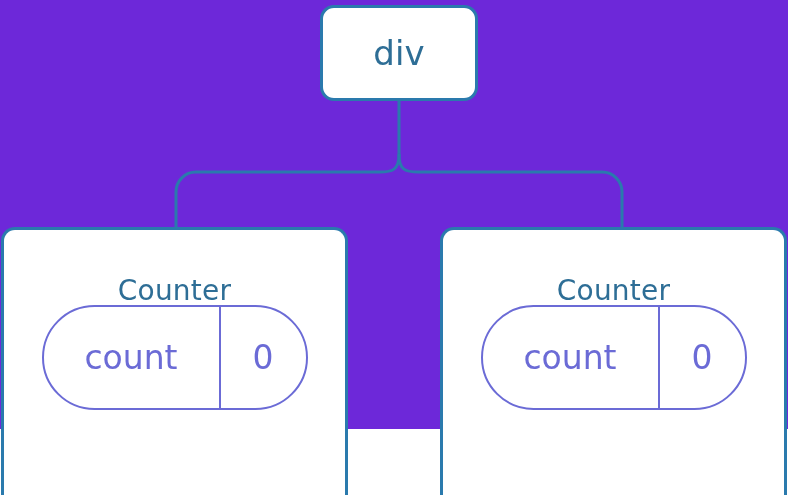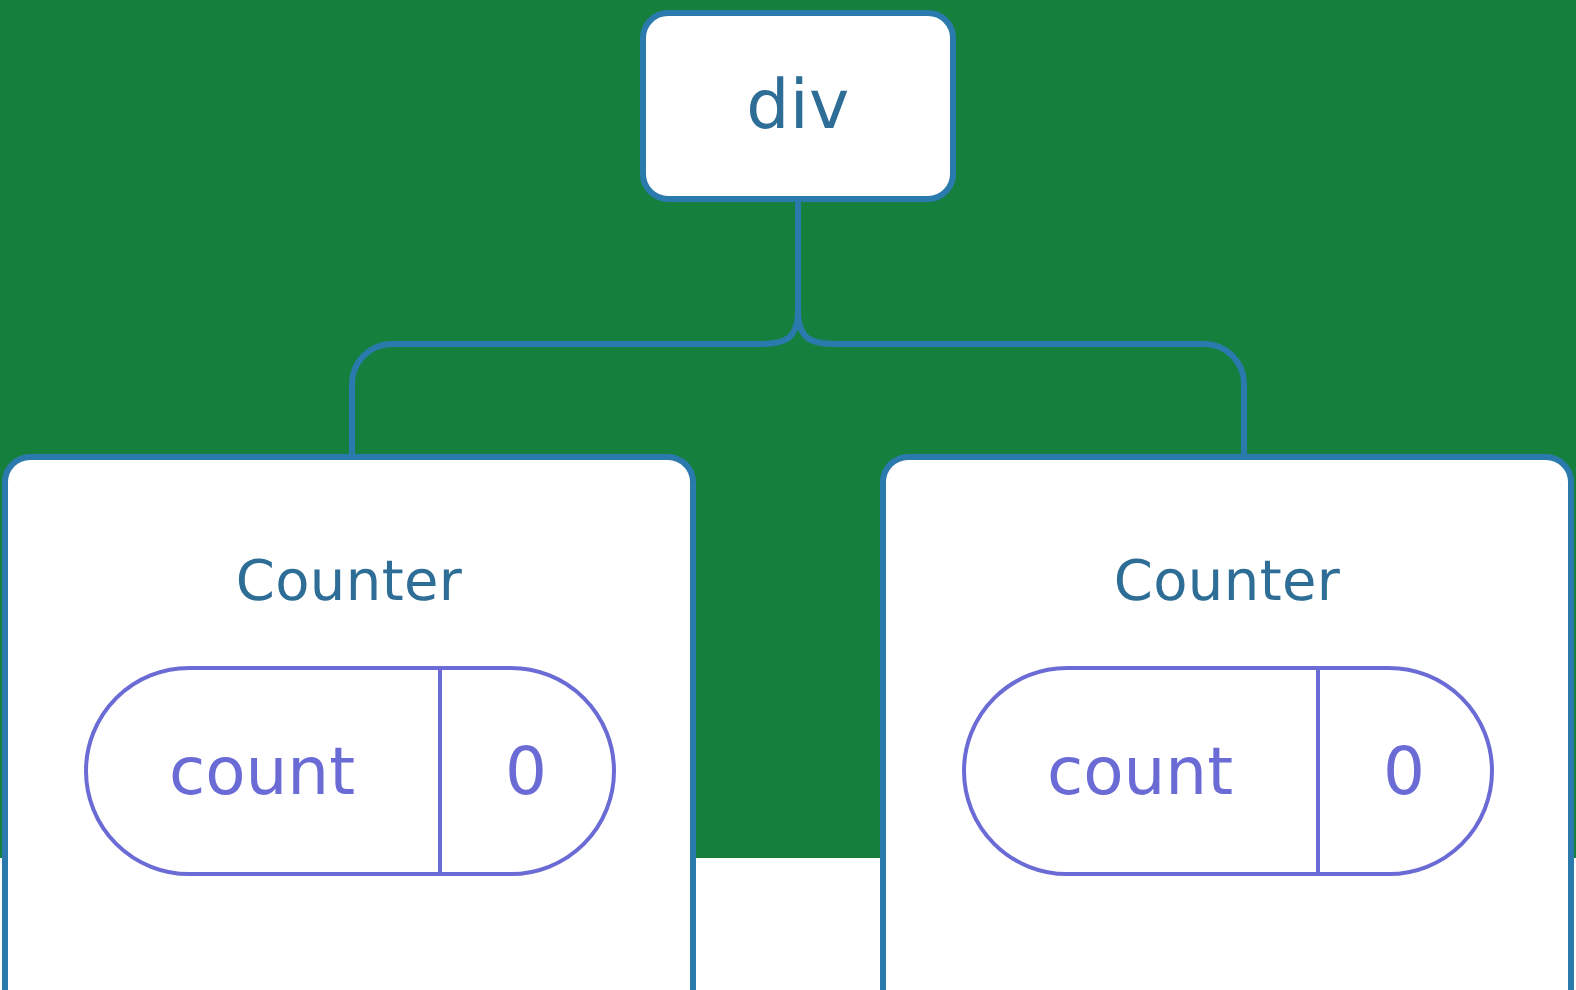"div" #stage { background: #15803d -> #6d28d9 }
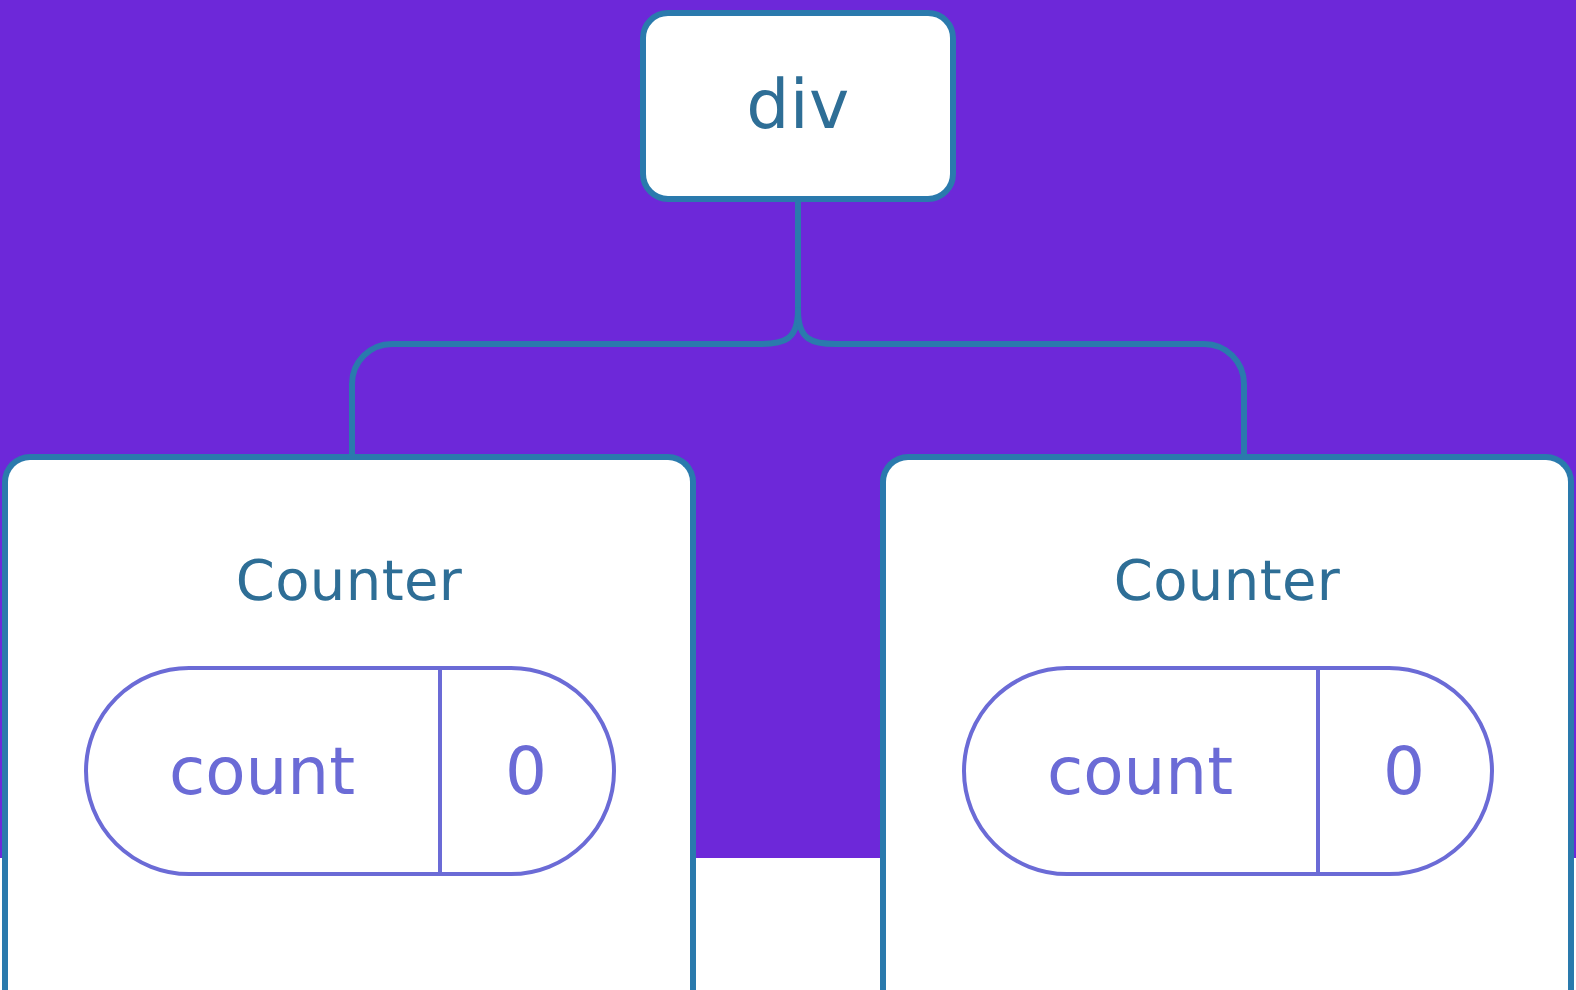"count" .state-pill { margin-top: 28px -> none }
